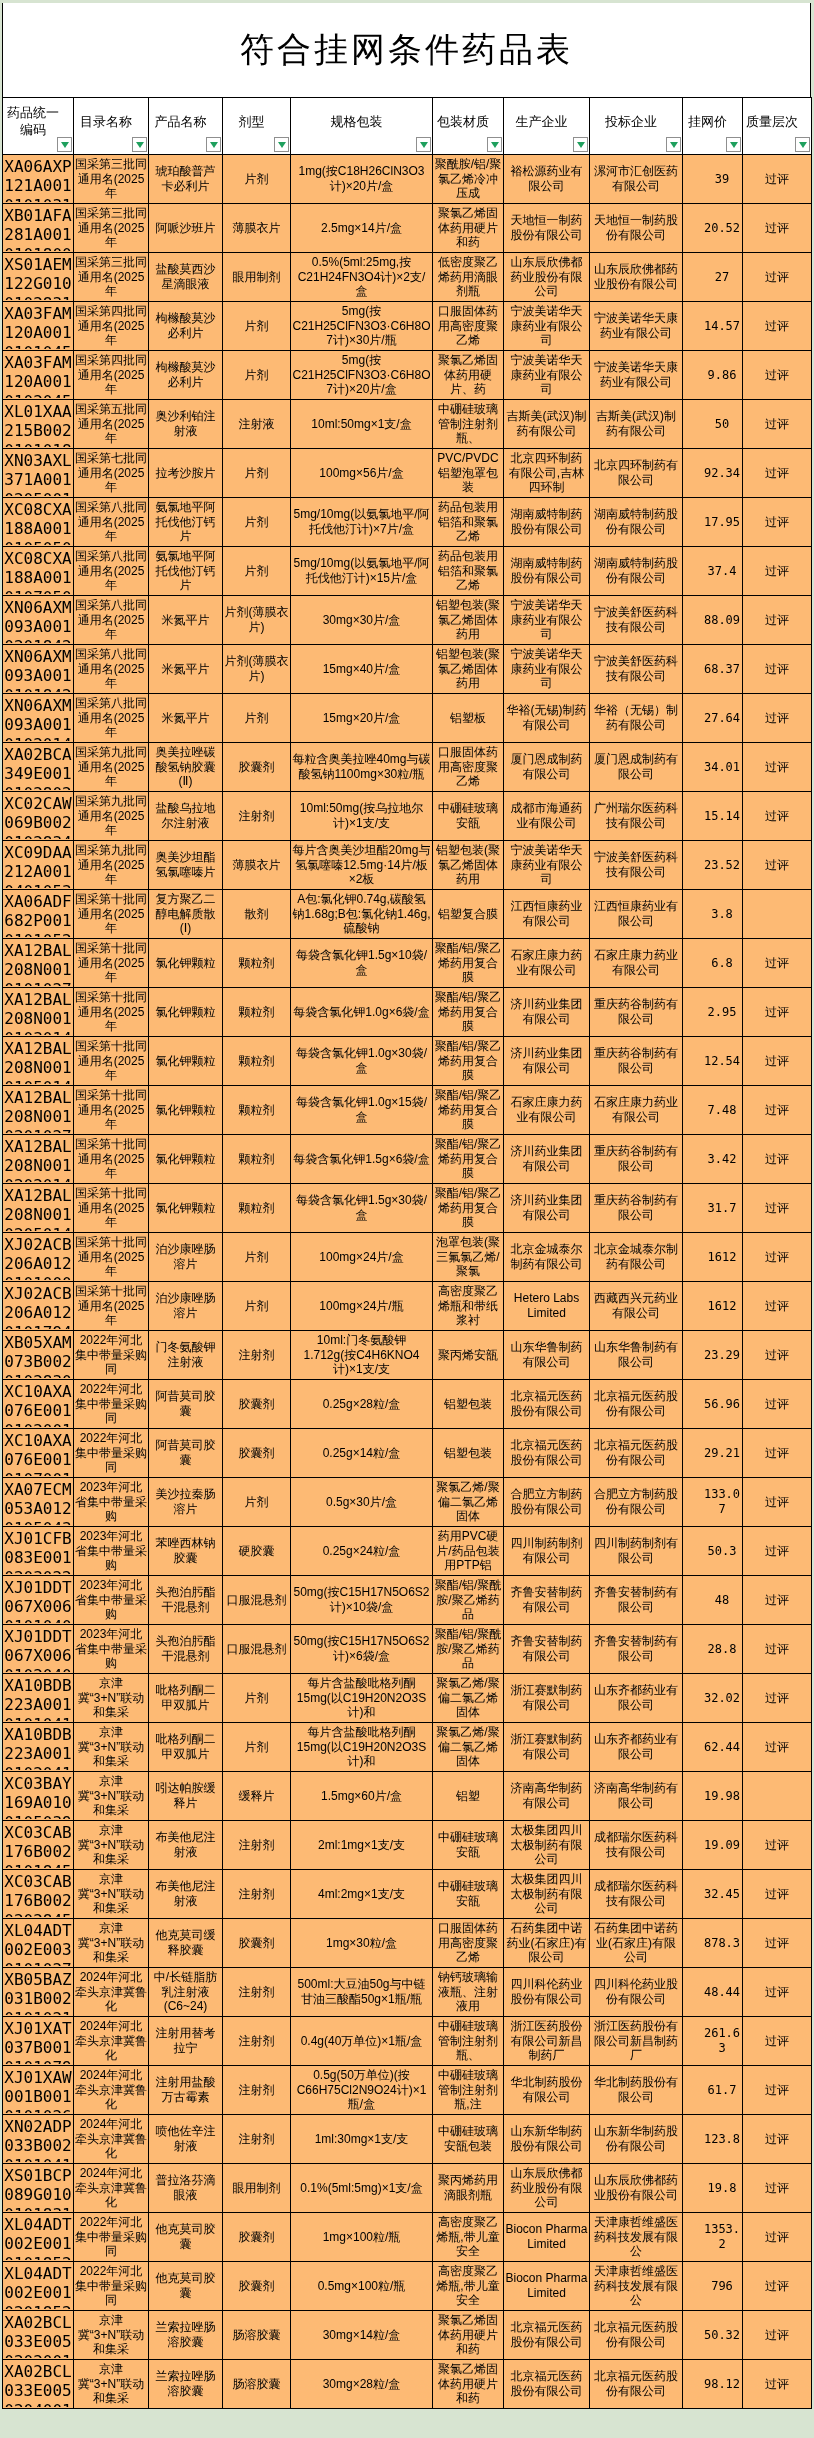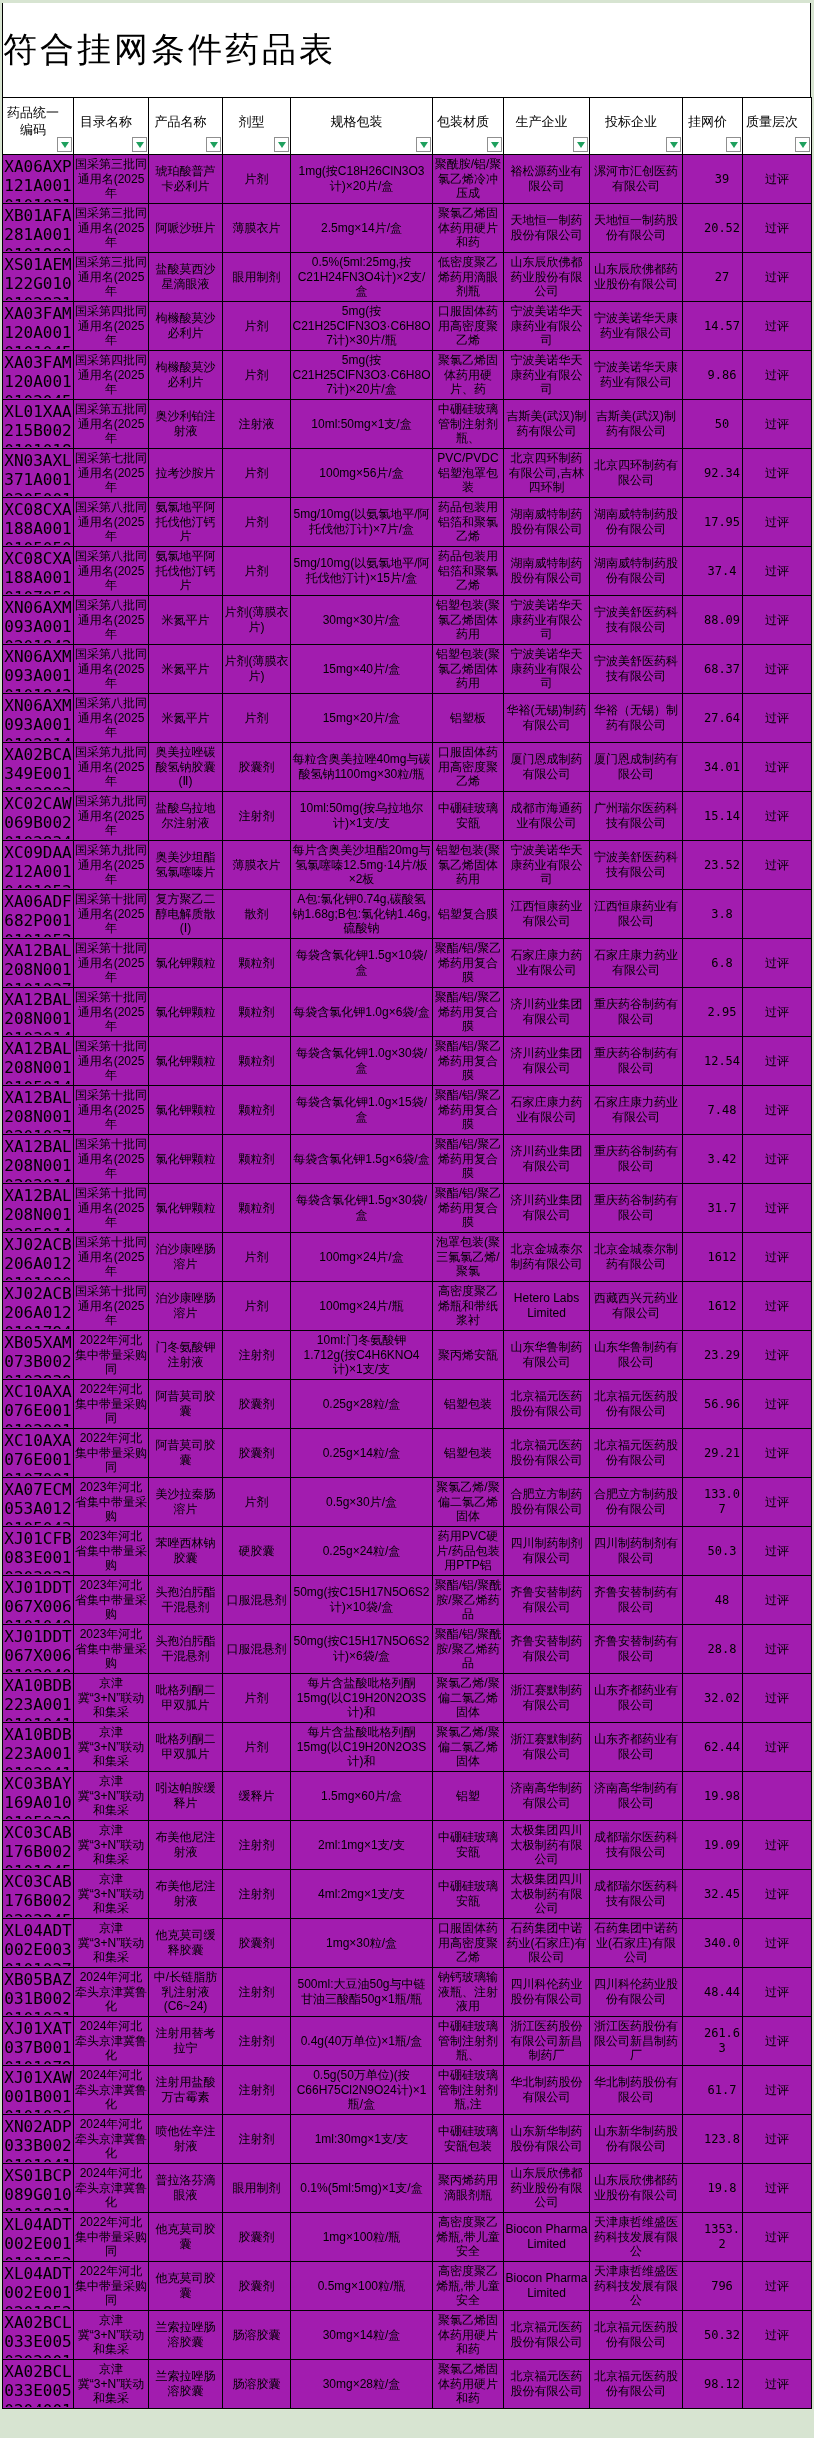"符合挂网条件药品表" .title-band { justify-content: flex-start -> center }
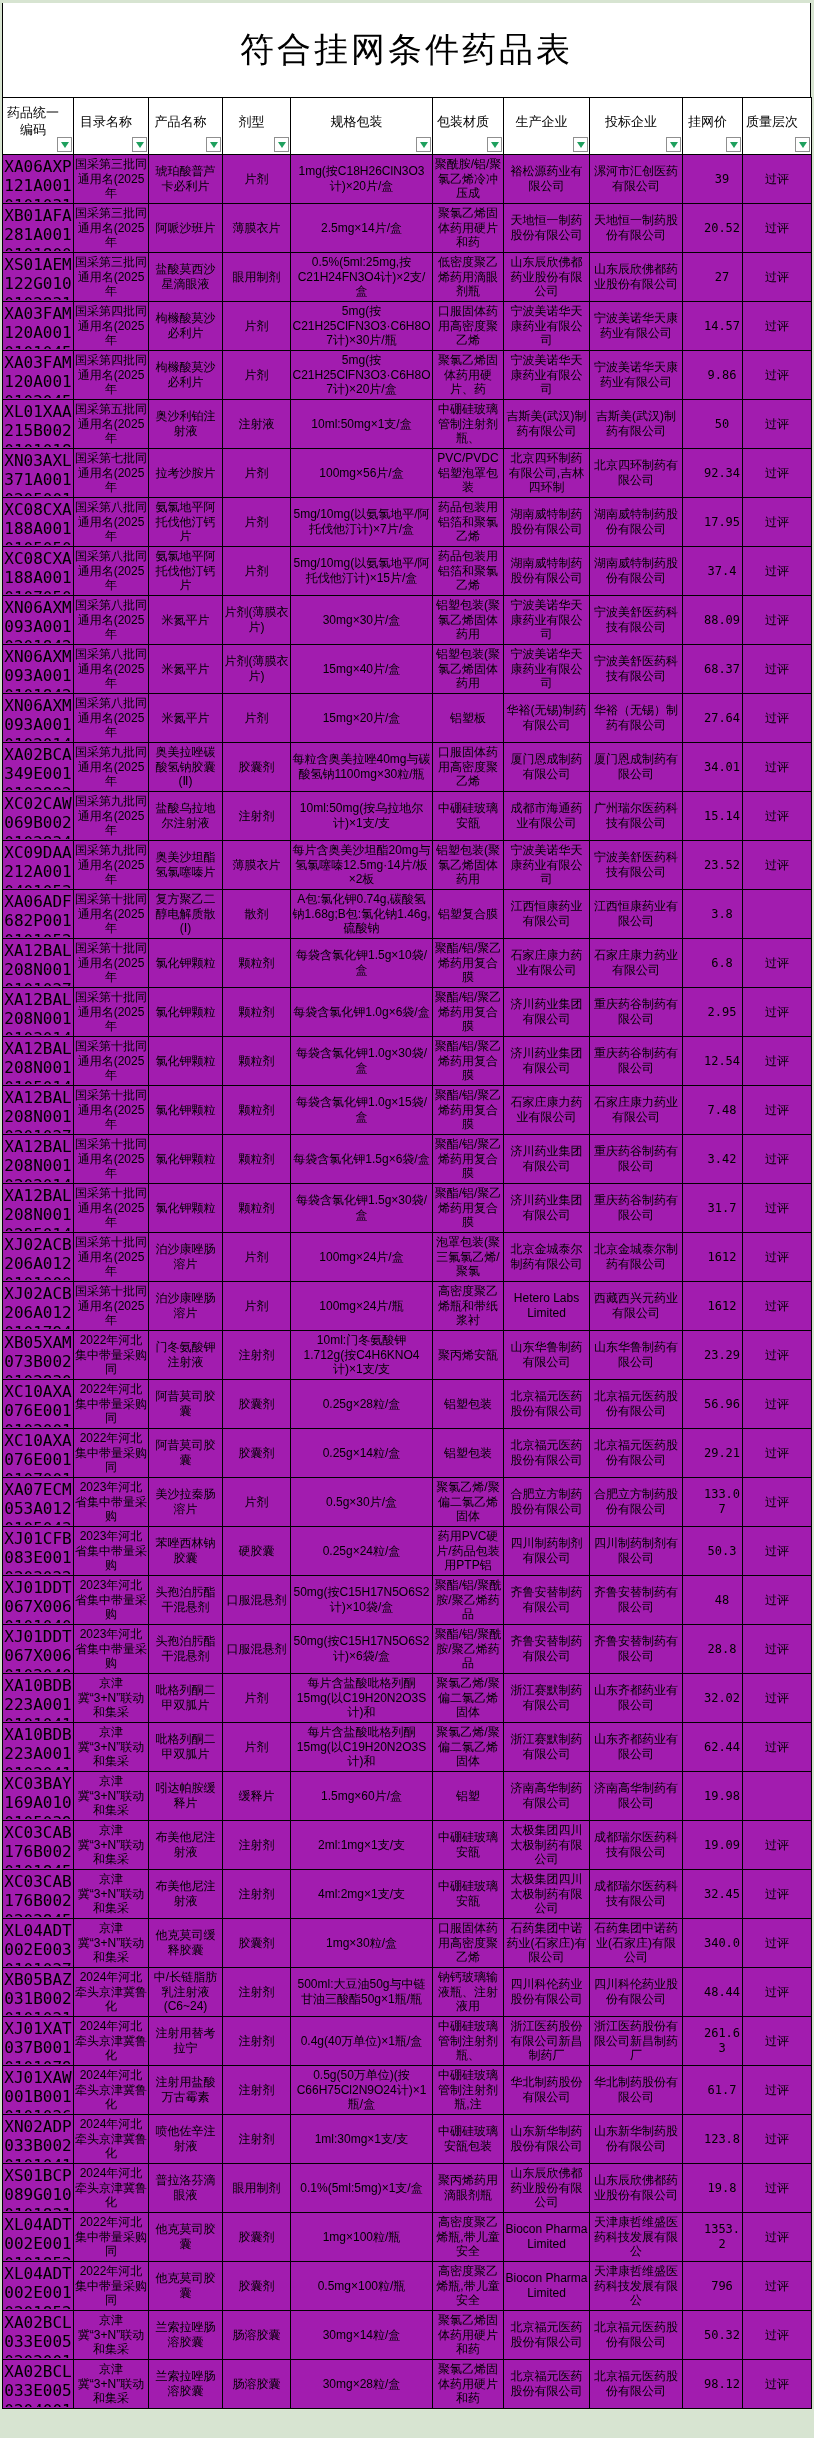"药品统一编码" table { background: #a21caf -> #fdba74 }
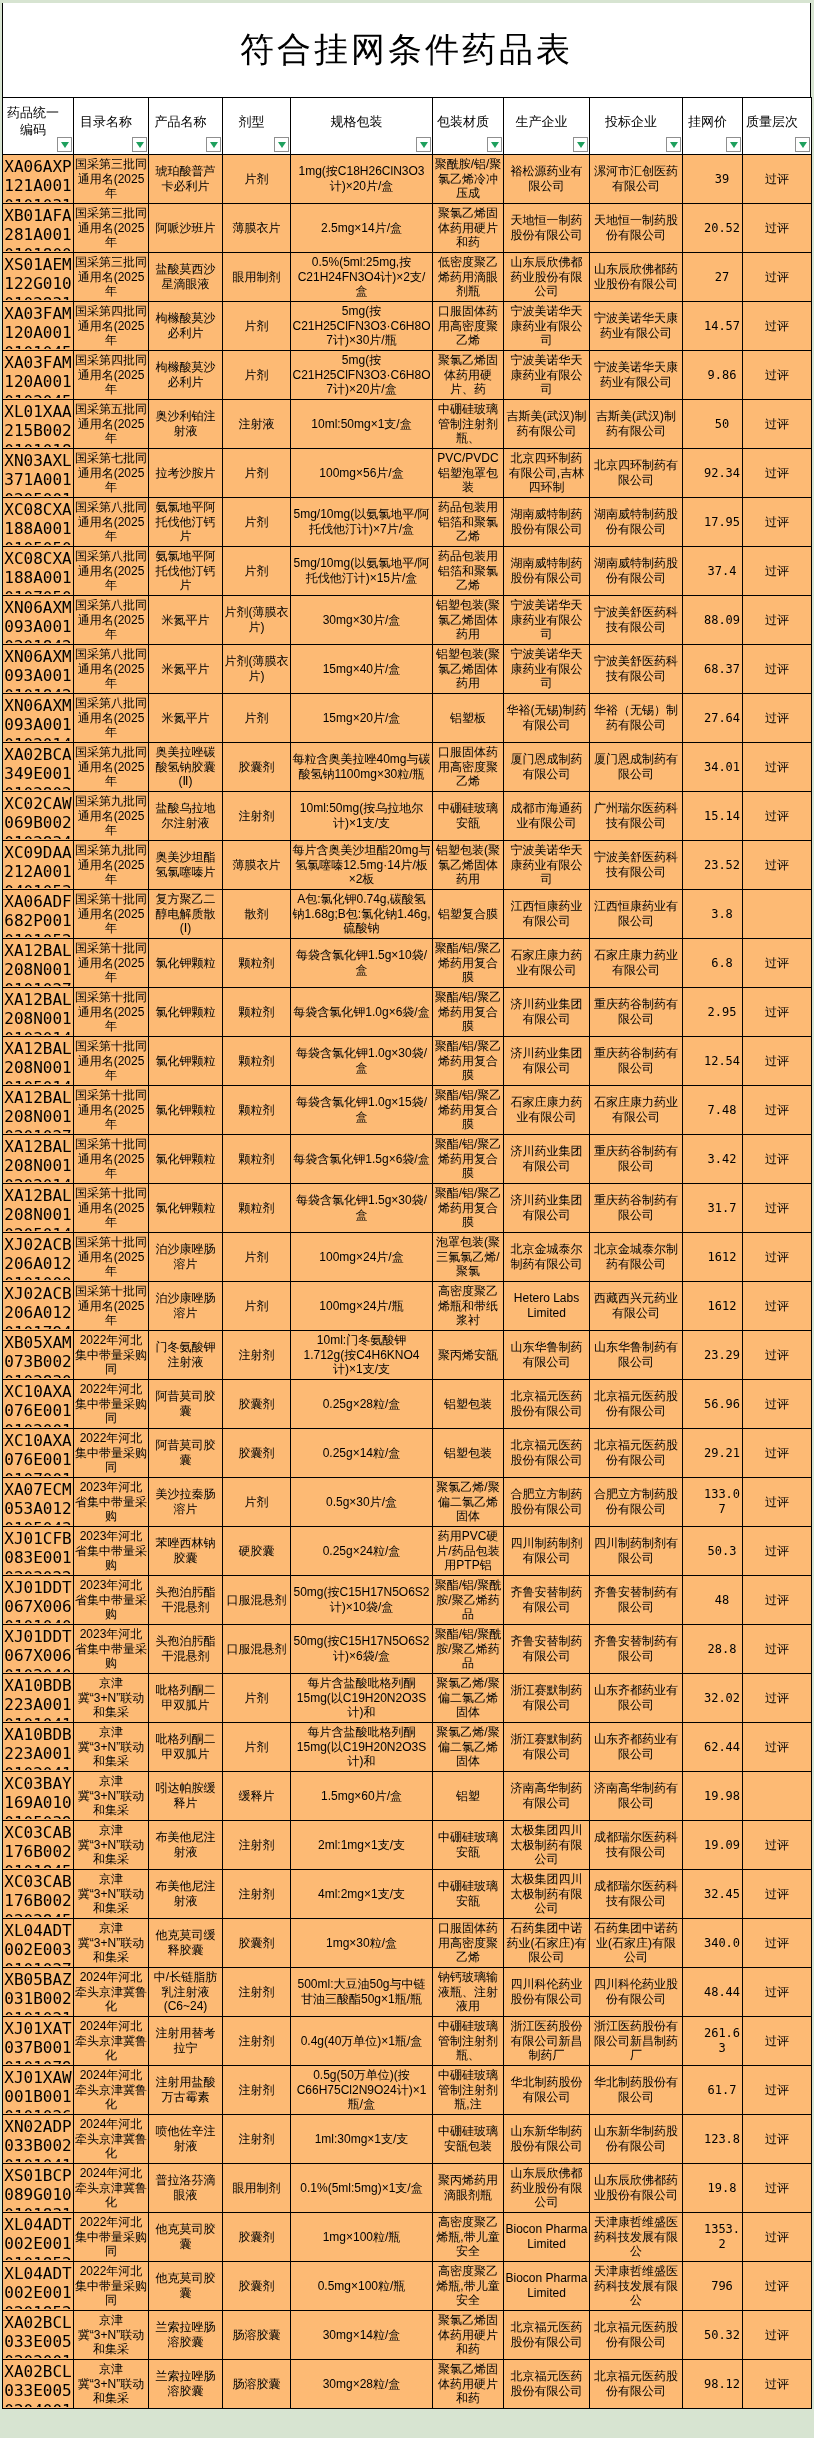"340.0" div.clip { text: 340.0 -> 878.3 }
